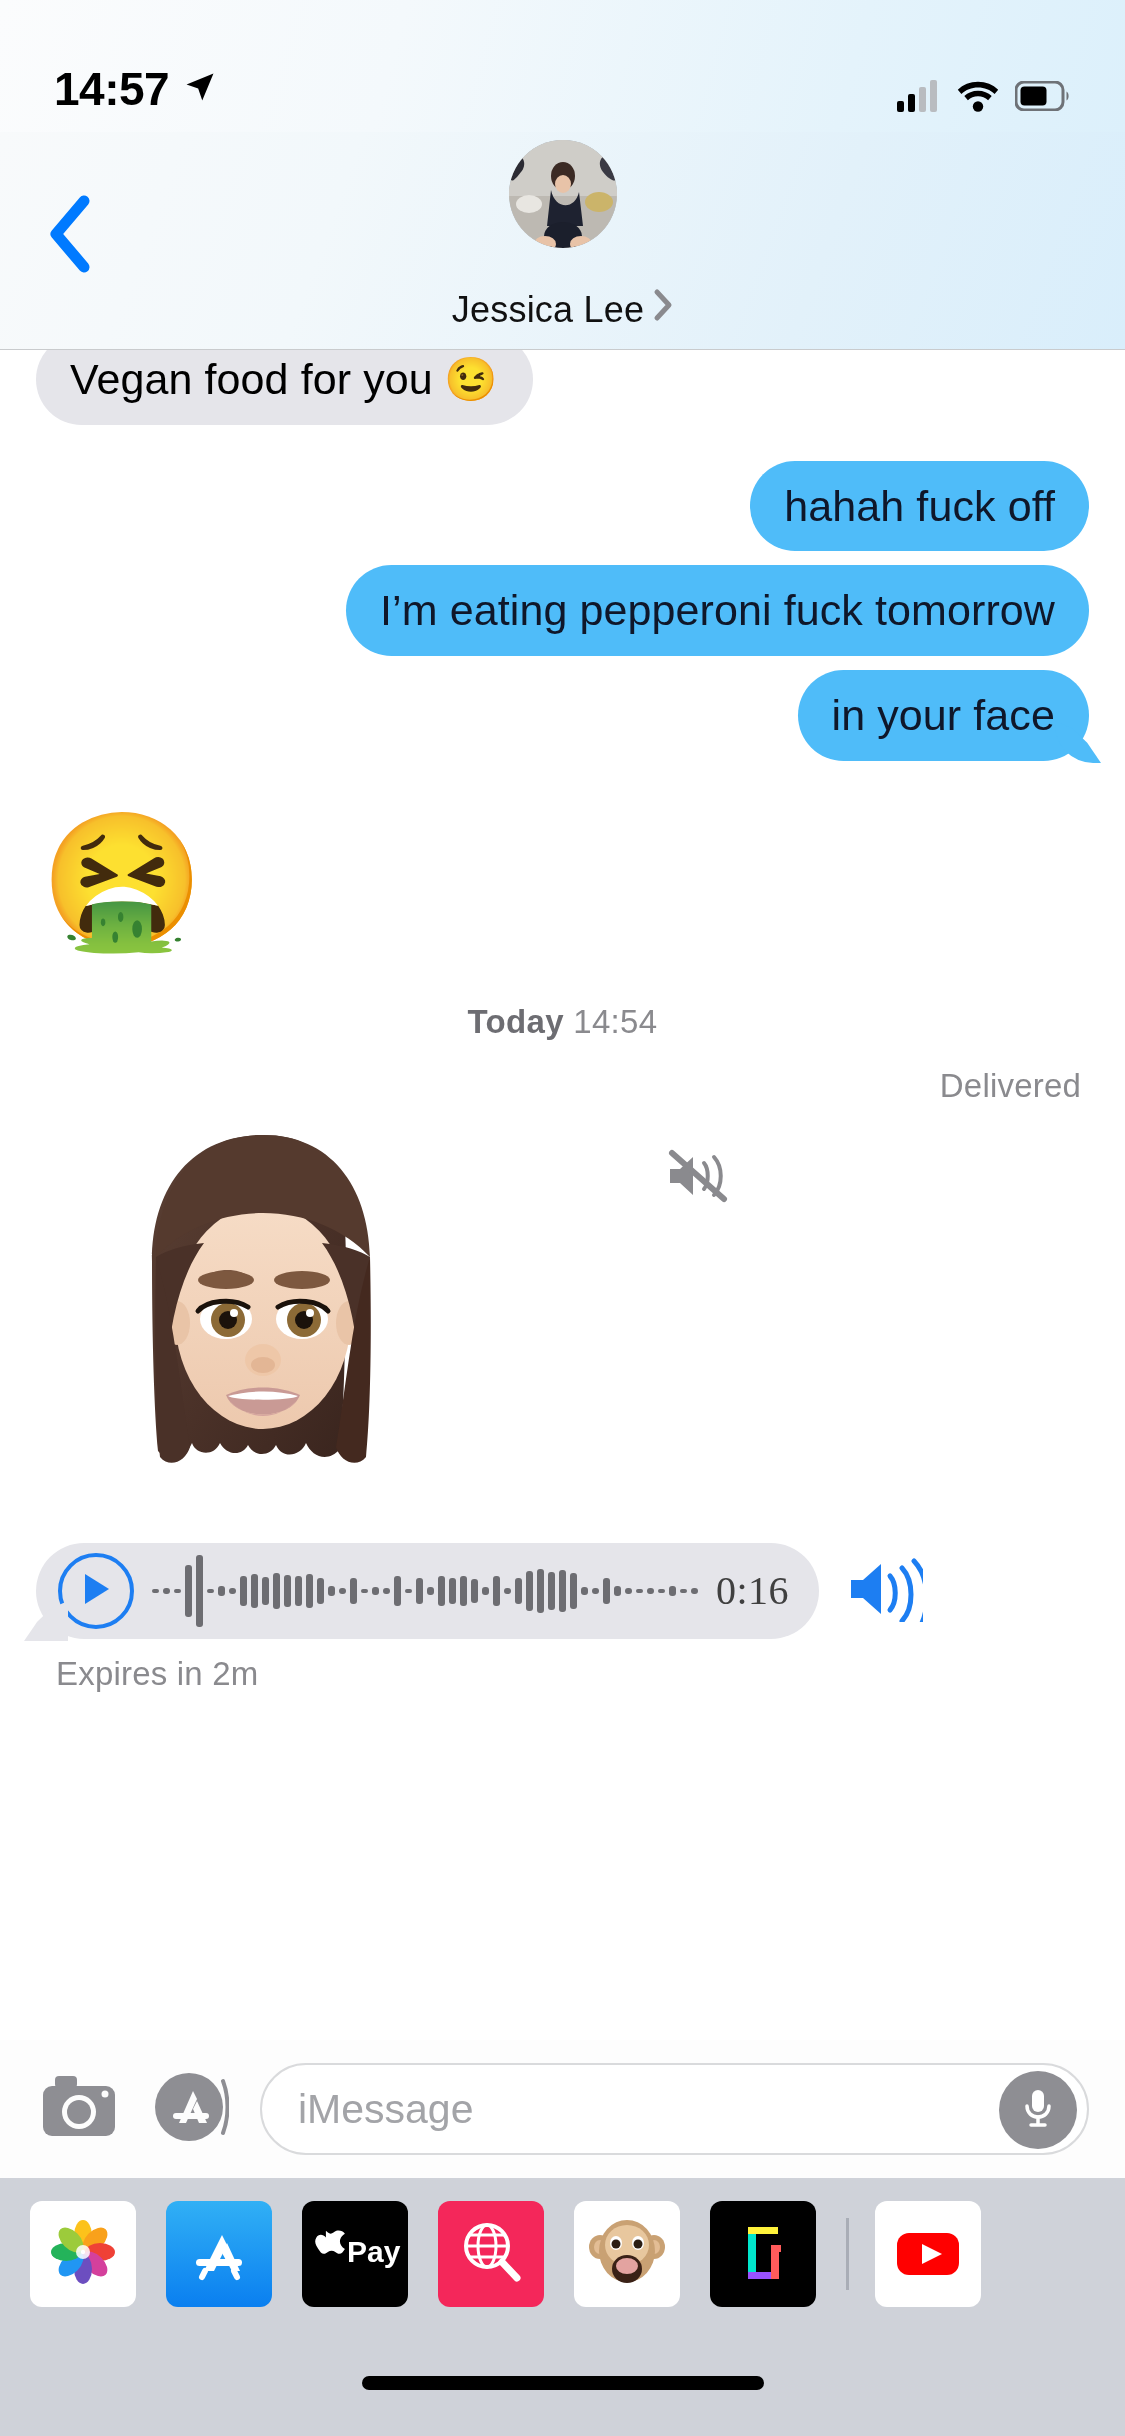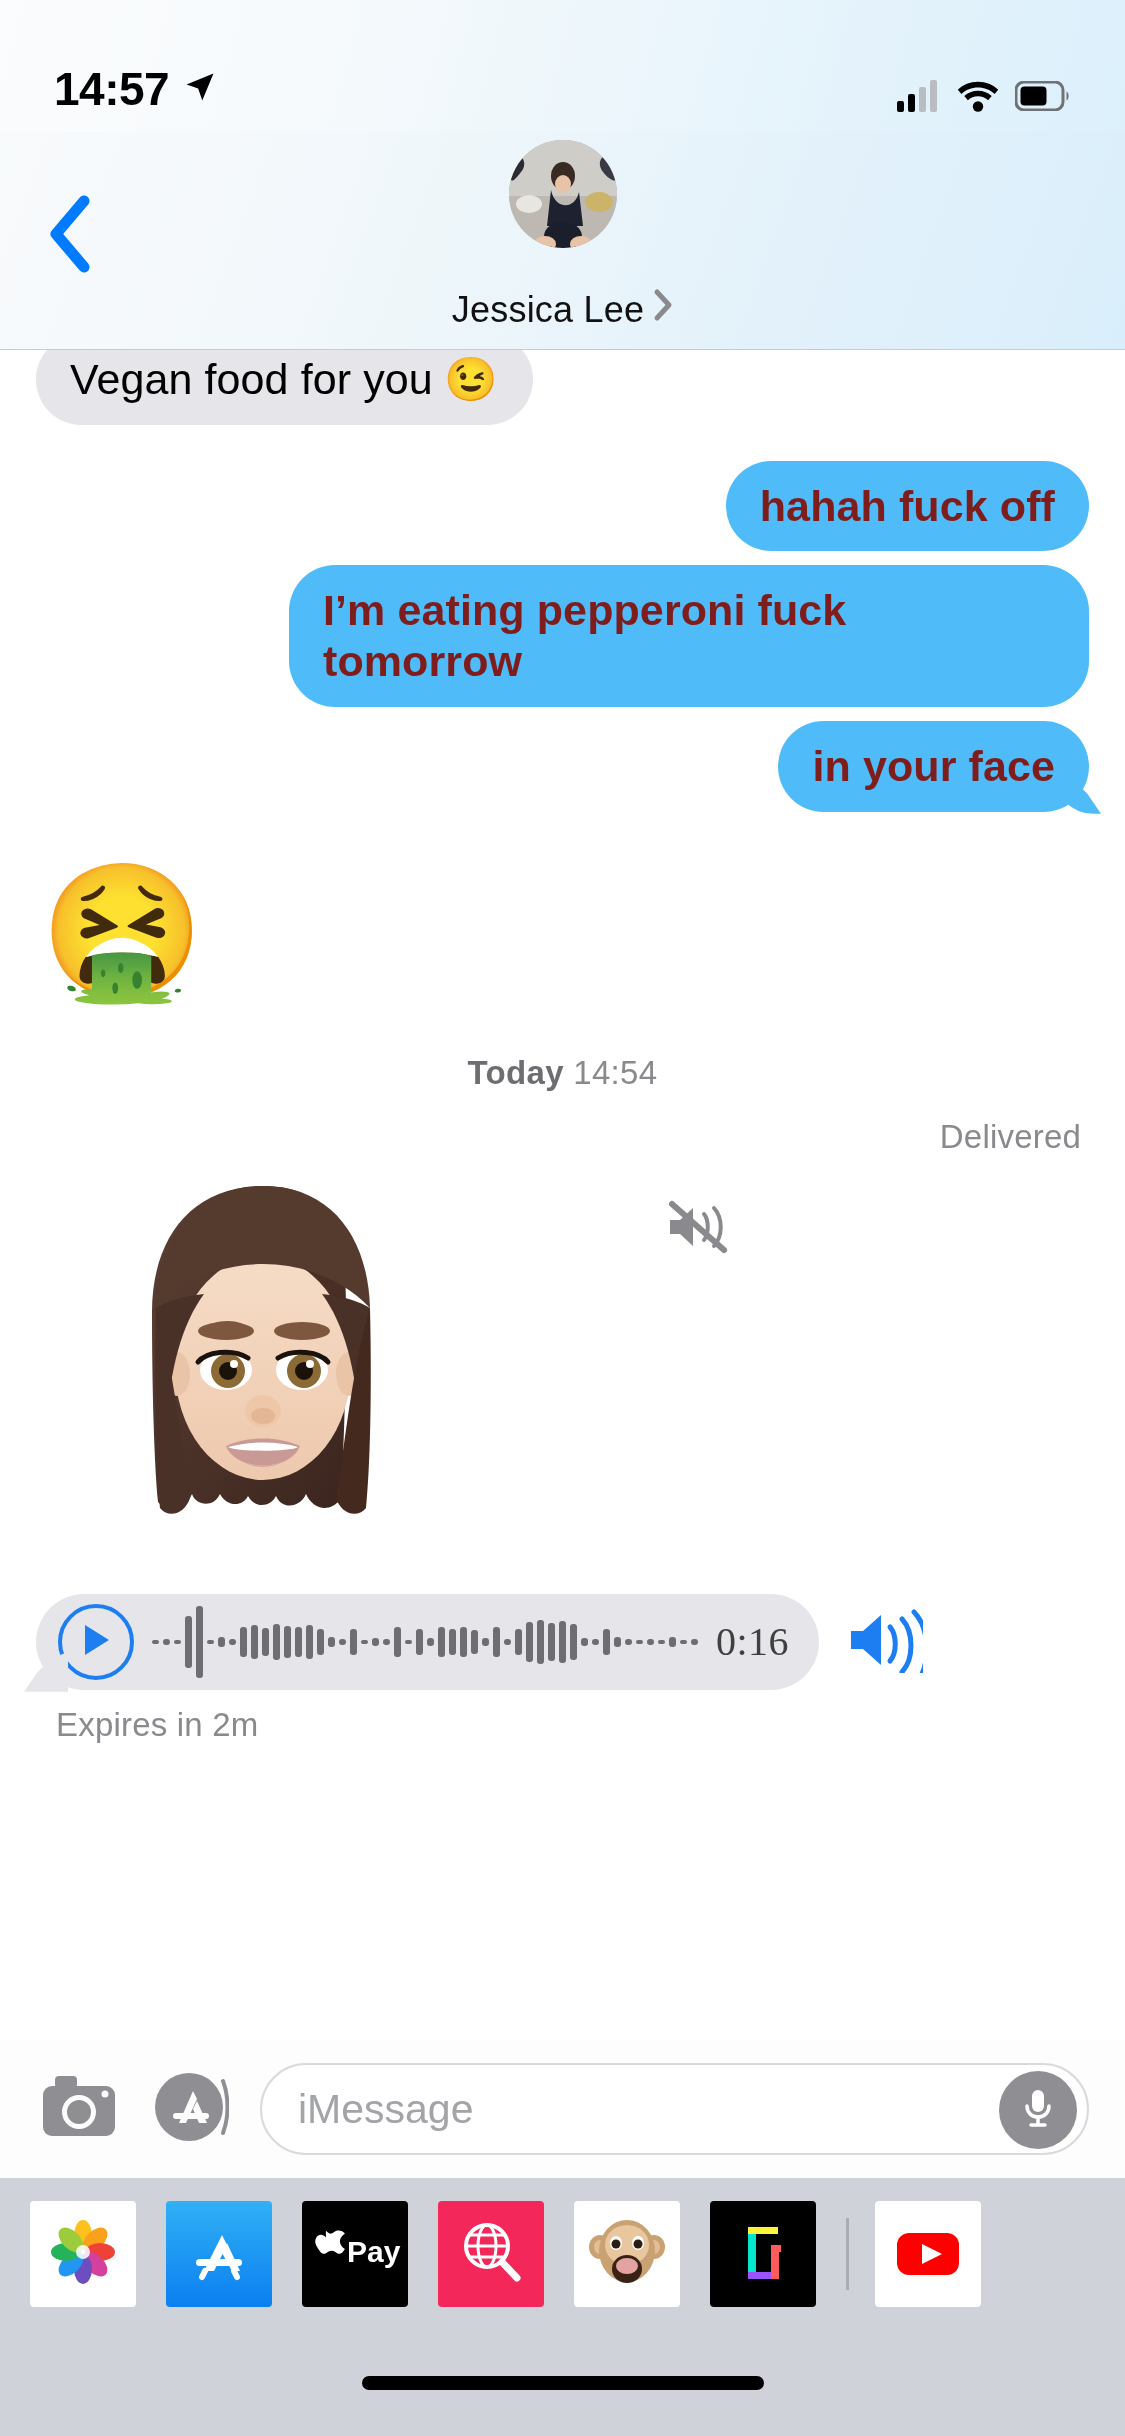"hahah fuck off" .bubble.blue { color: #7f1d1d -> #0f172a; font-weight: bold -> none }
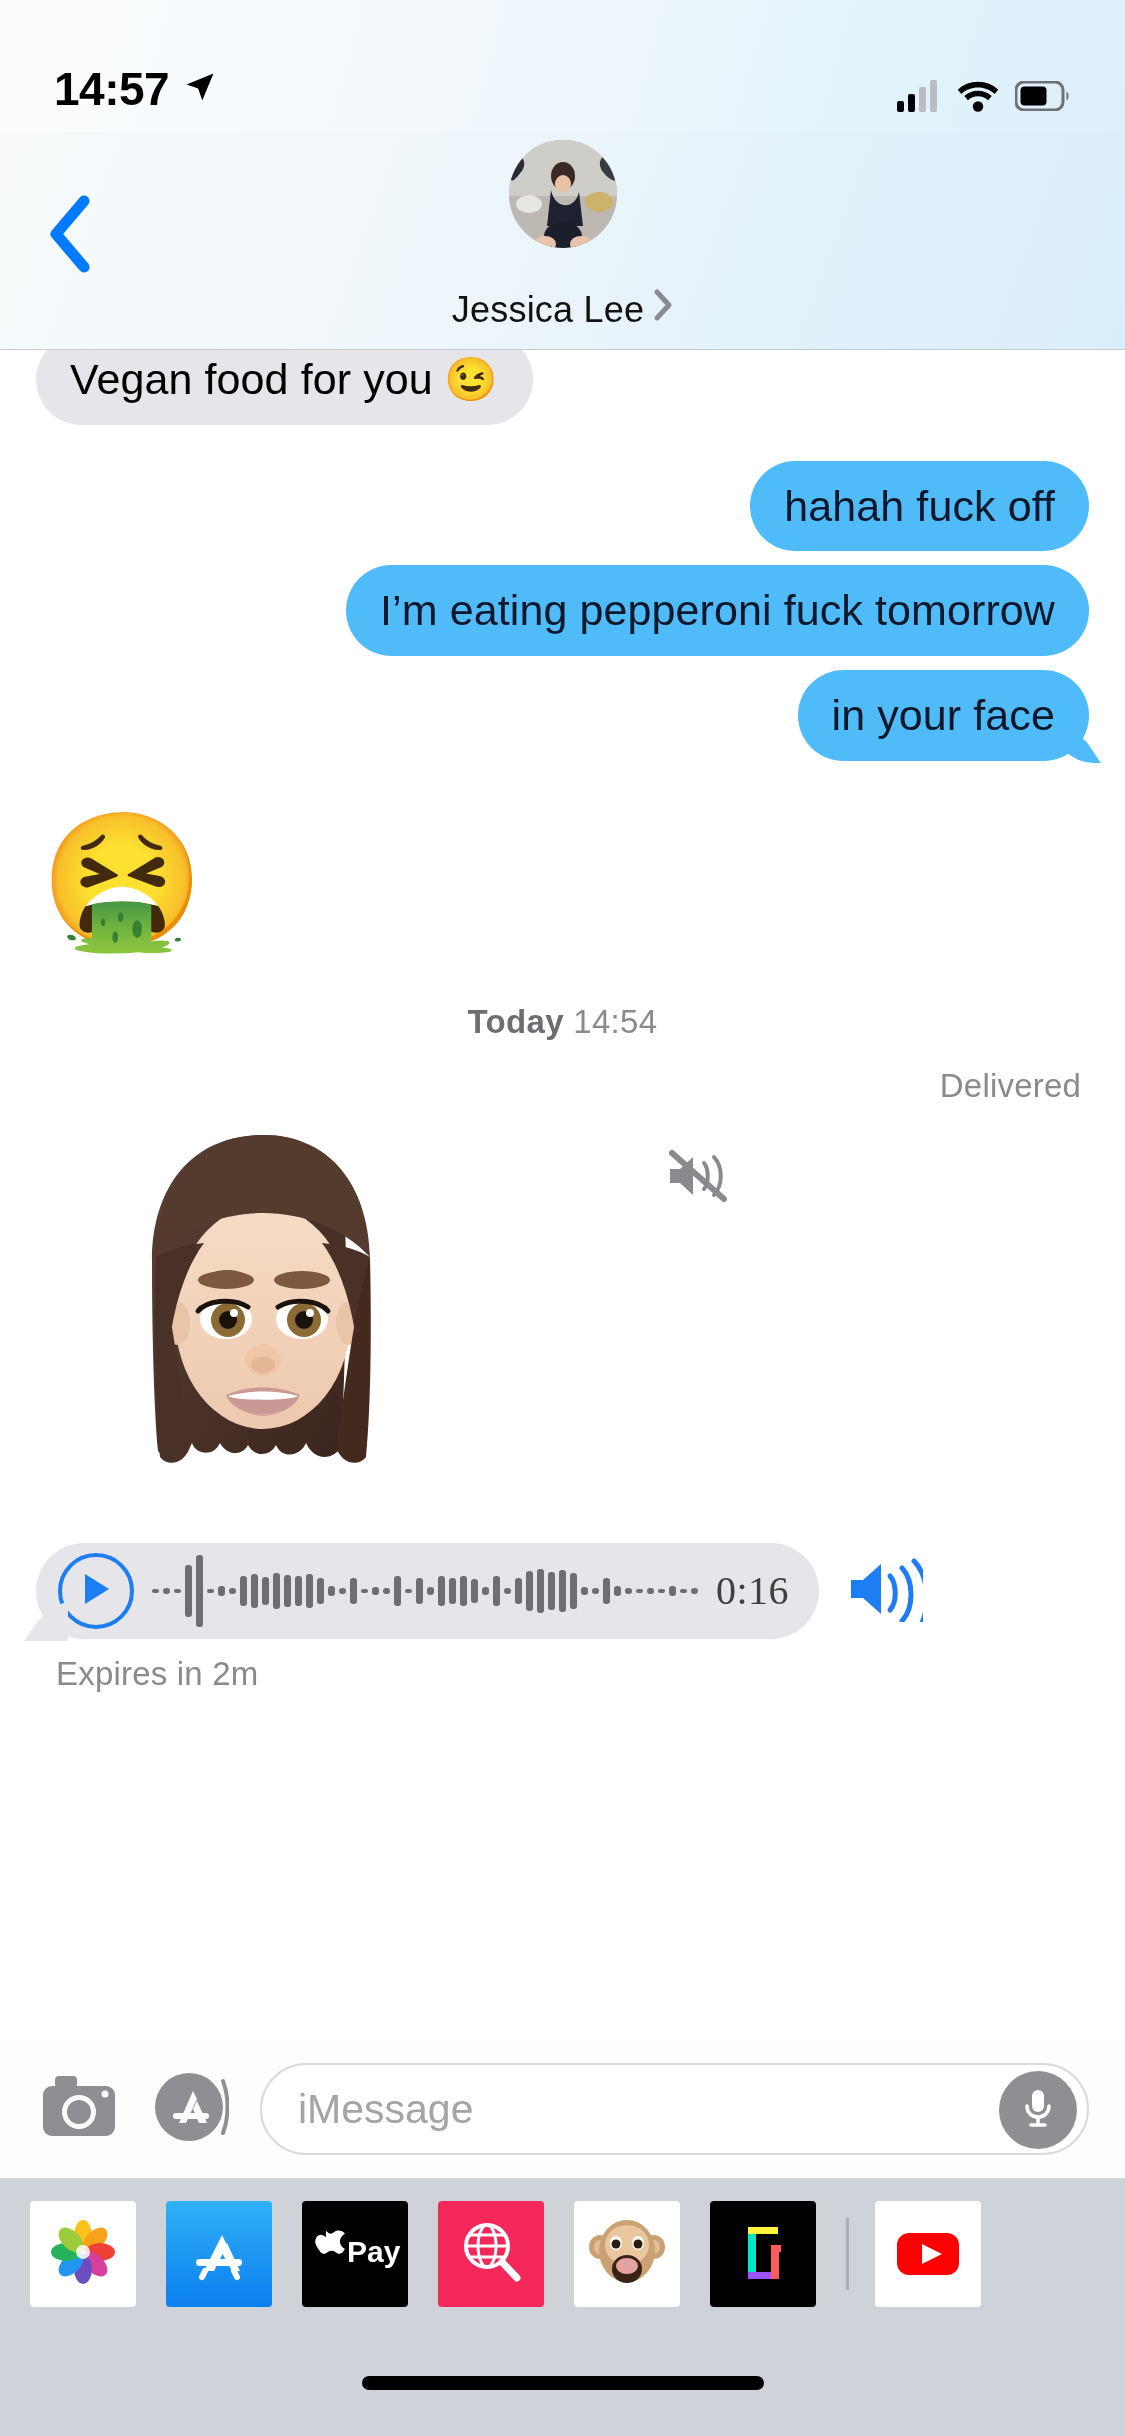"Pay" .appicon { border-radius: 4px -> 12px }
